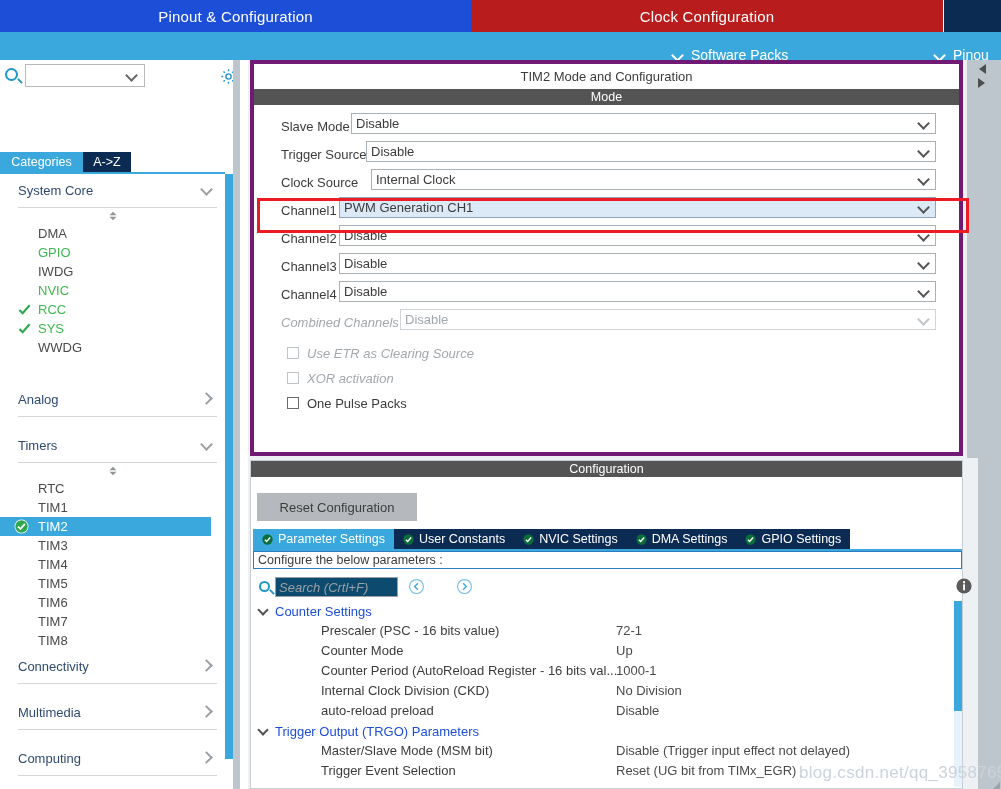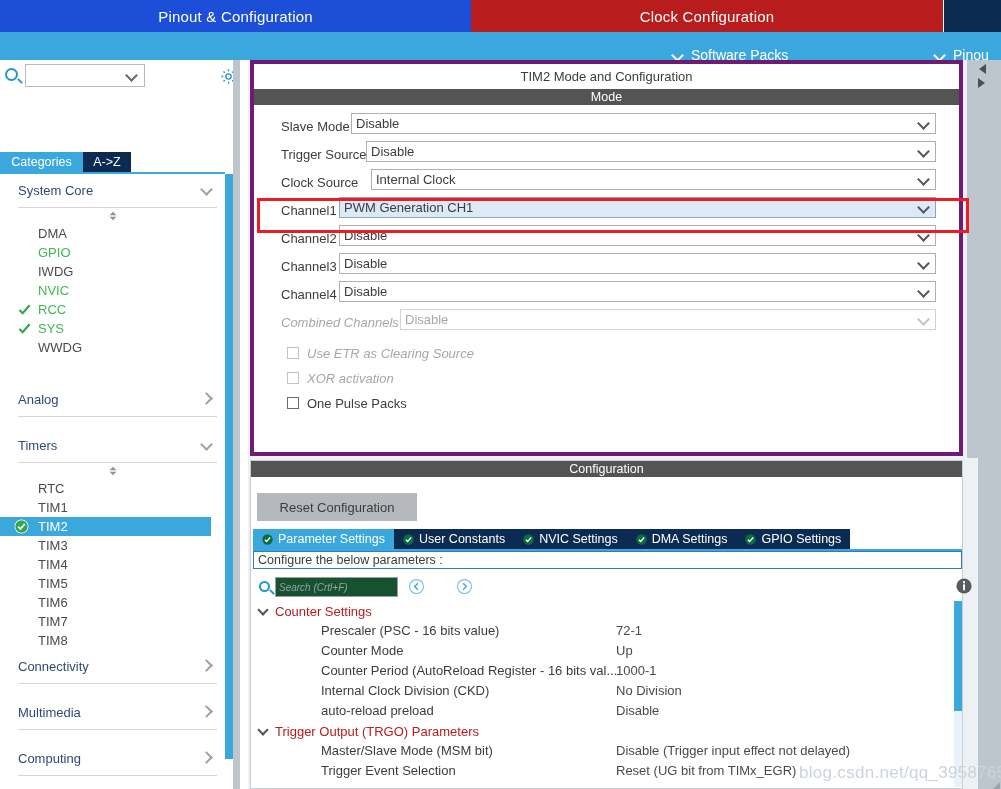"Search (Crtl+F)" .pt-input { background: #14532d -> #0c4a6e; font-size: 10px -> 13px }
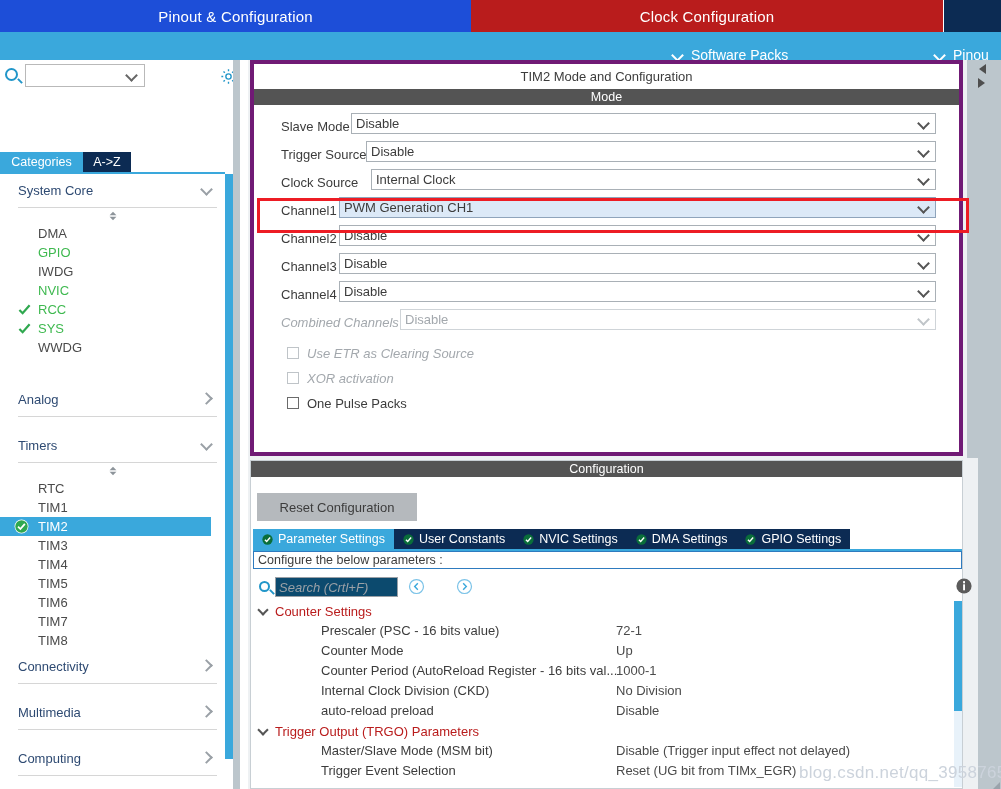"Counter Settings" .sect-row { color: #b91c1c -> #1d4ed8 }
